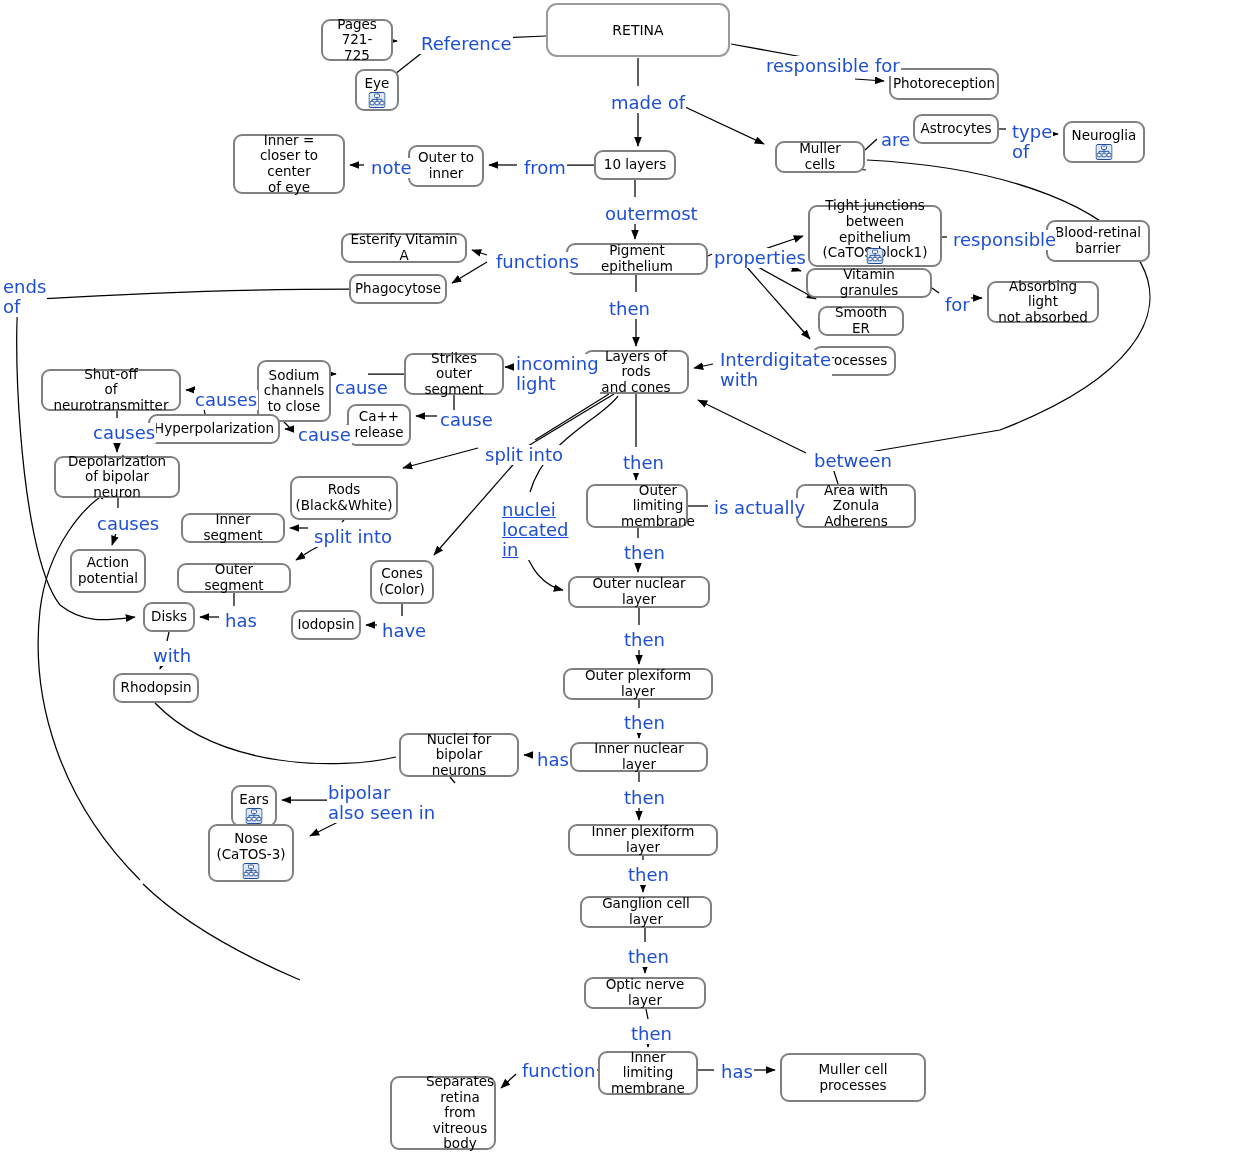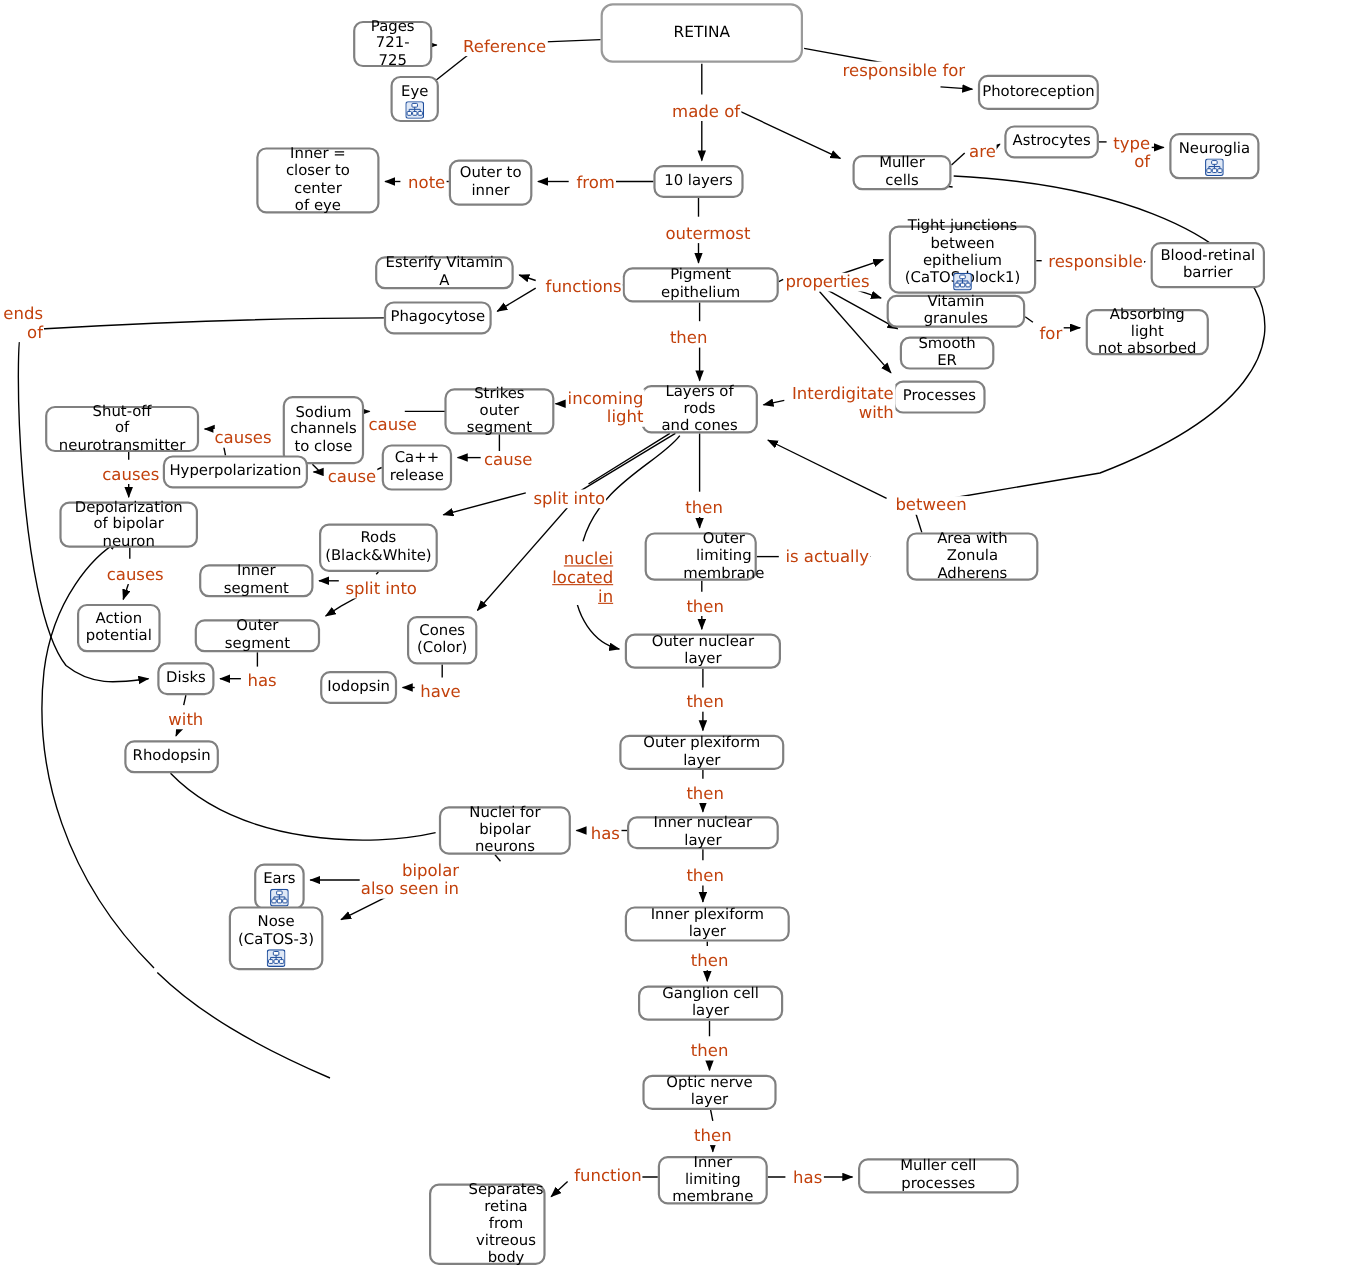"Reference" .edge-label { color: #c2410c -> #1d4ed8; font-size: 15px -> 18px; text-align: right -> left }
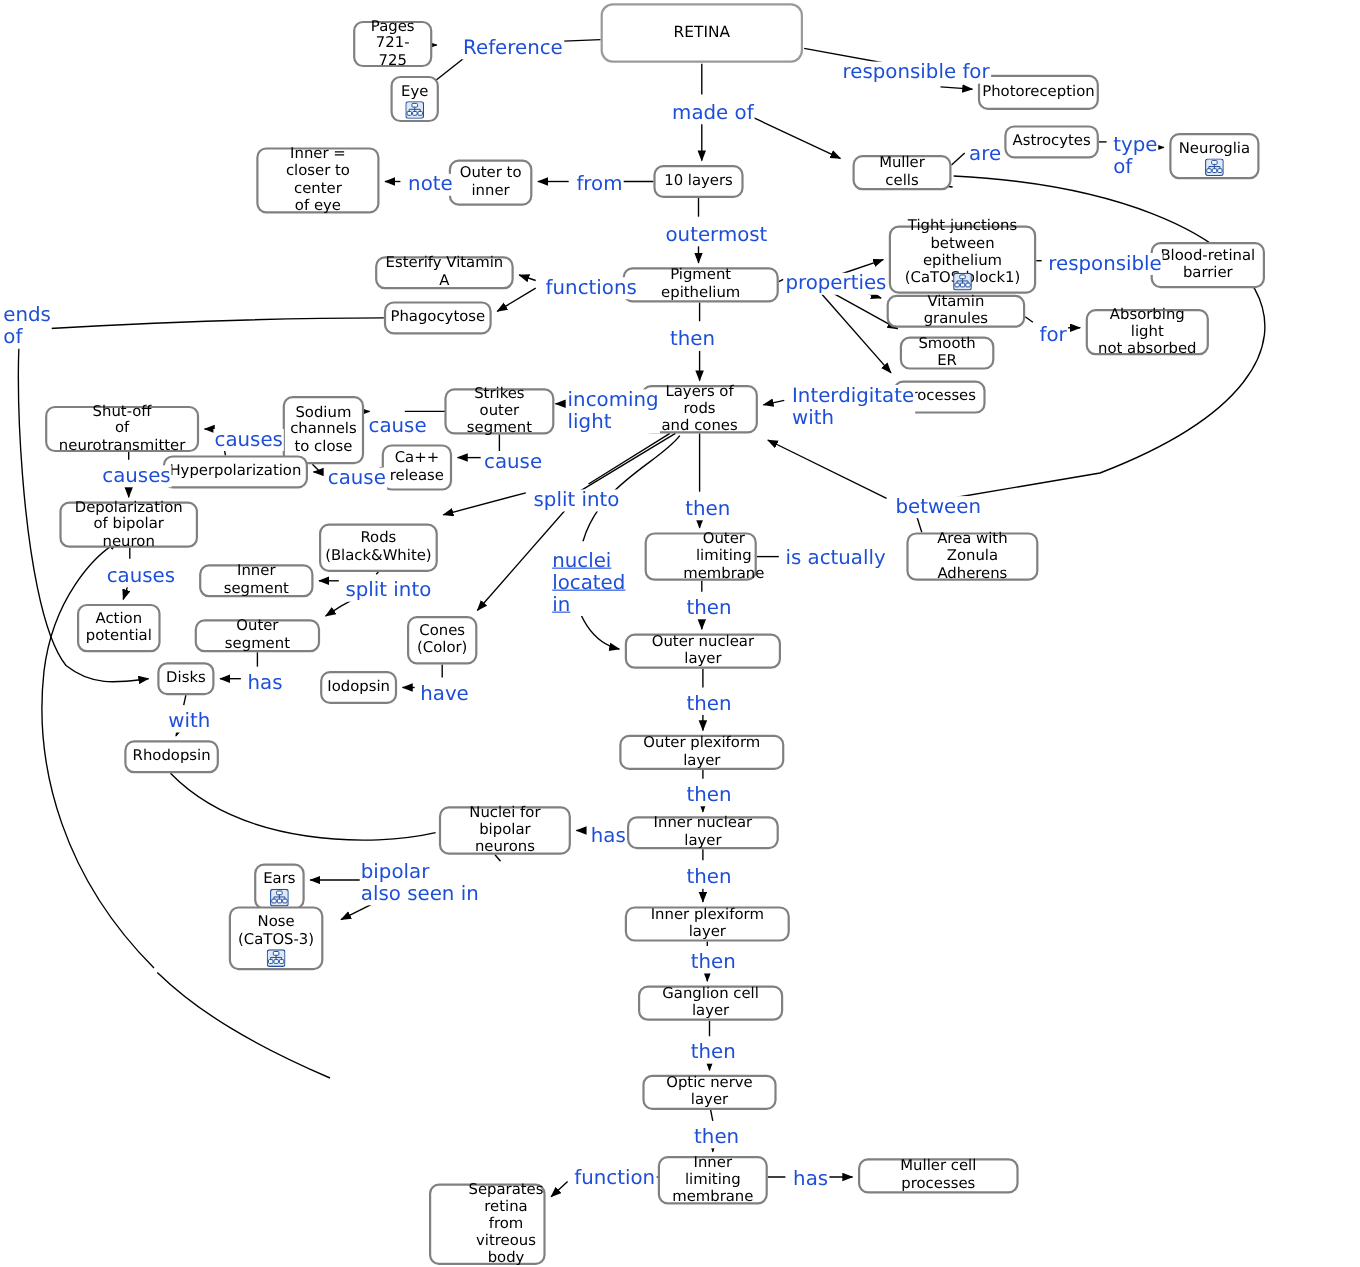"Area with" div.node { left: 824px -> 796px }
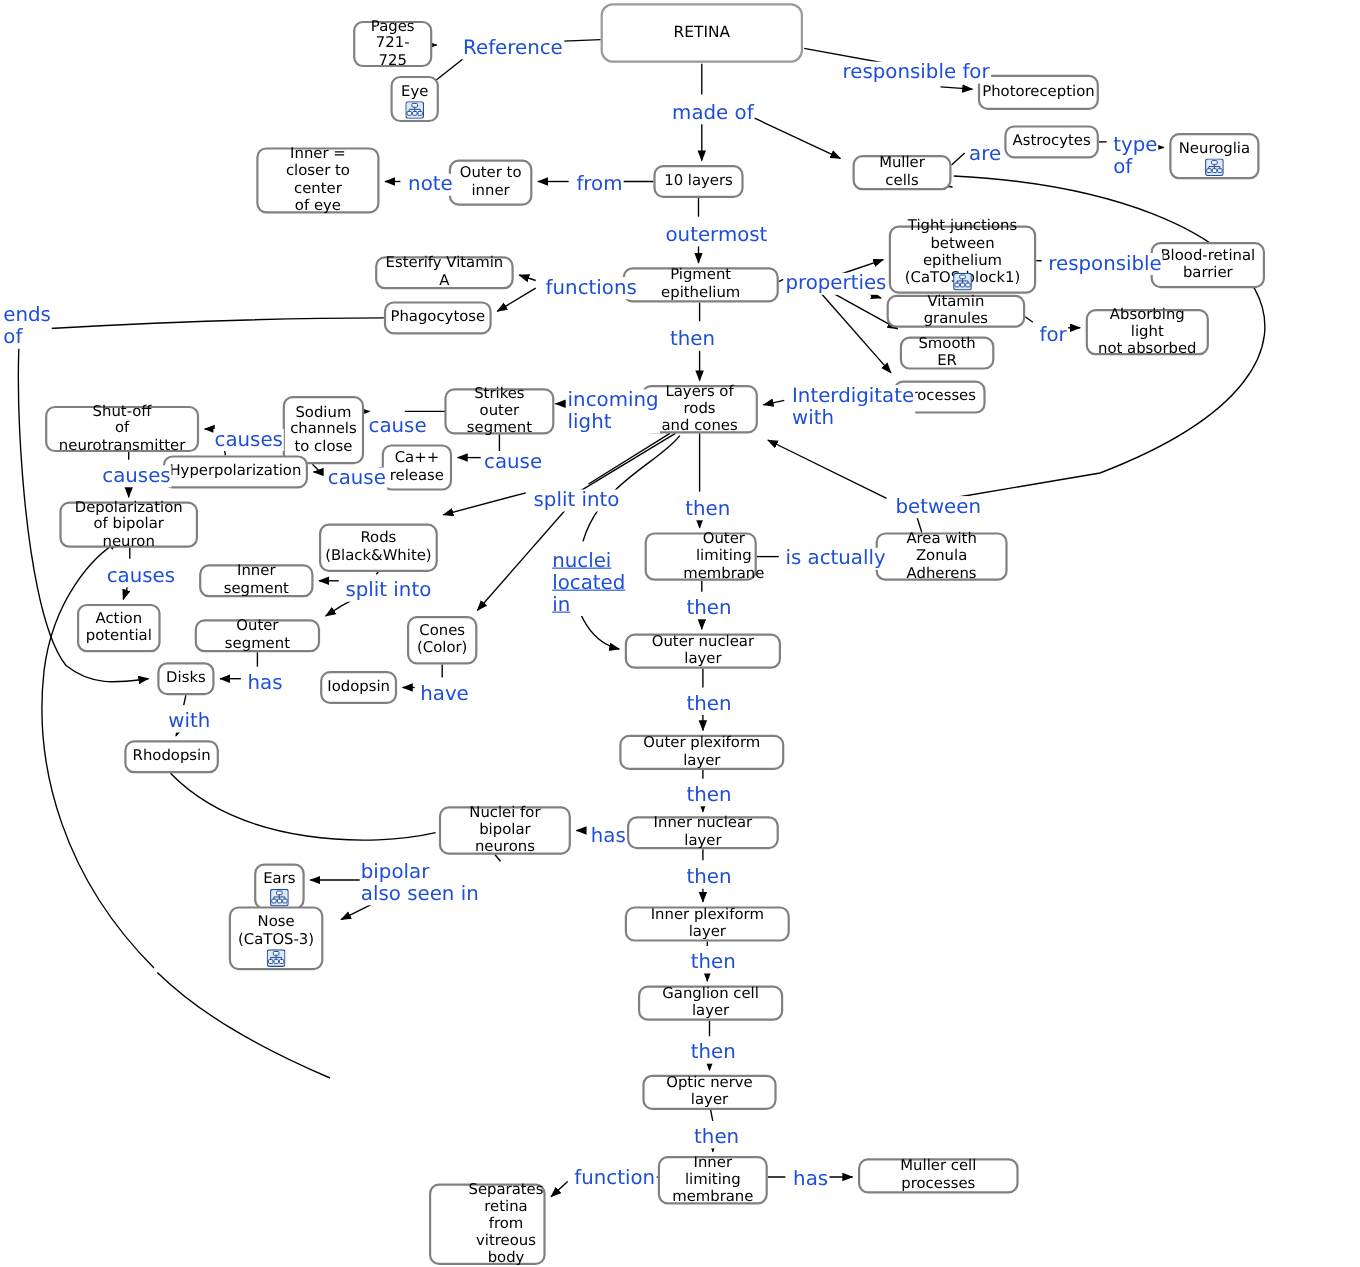"Muller cell processes" div.node { height: 32px -> 49px }
